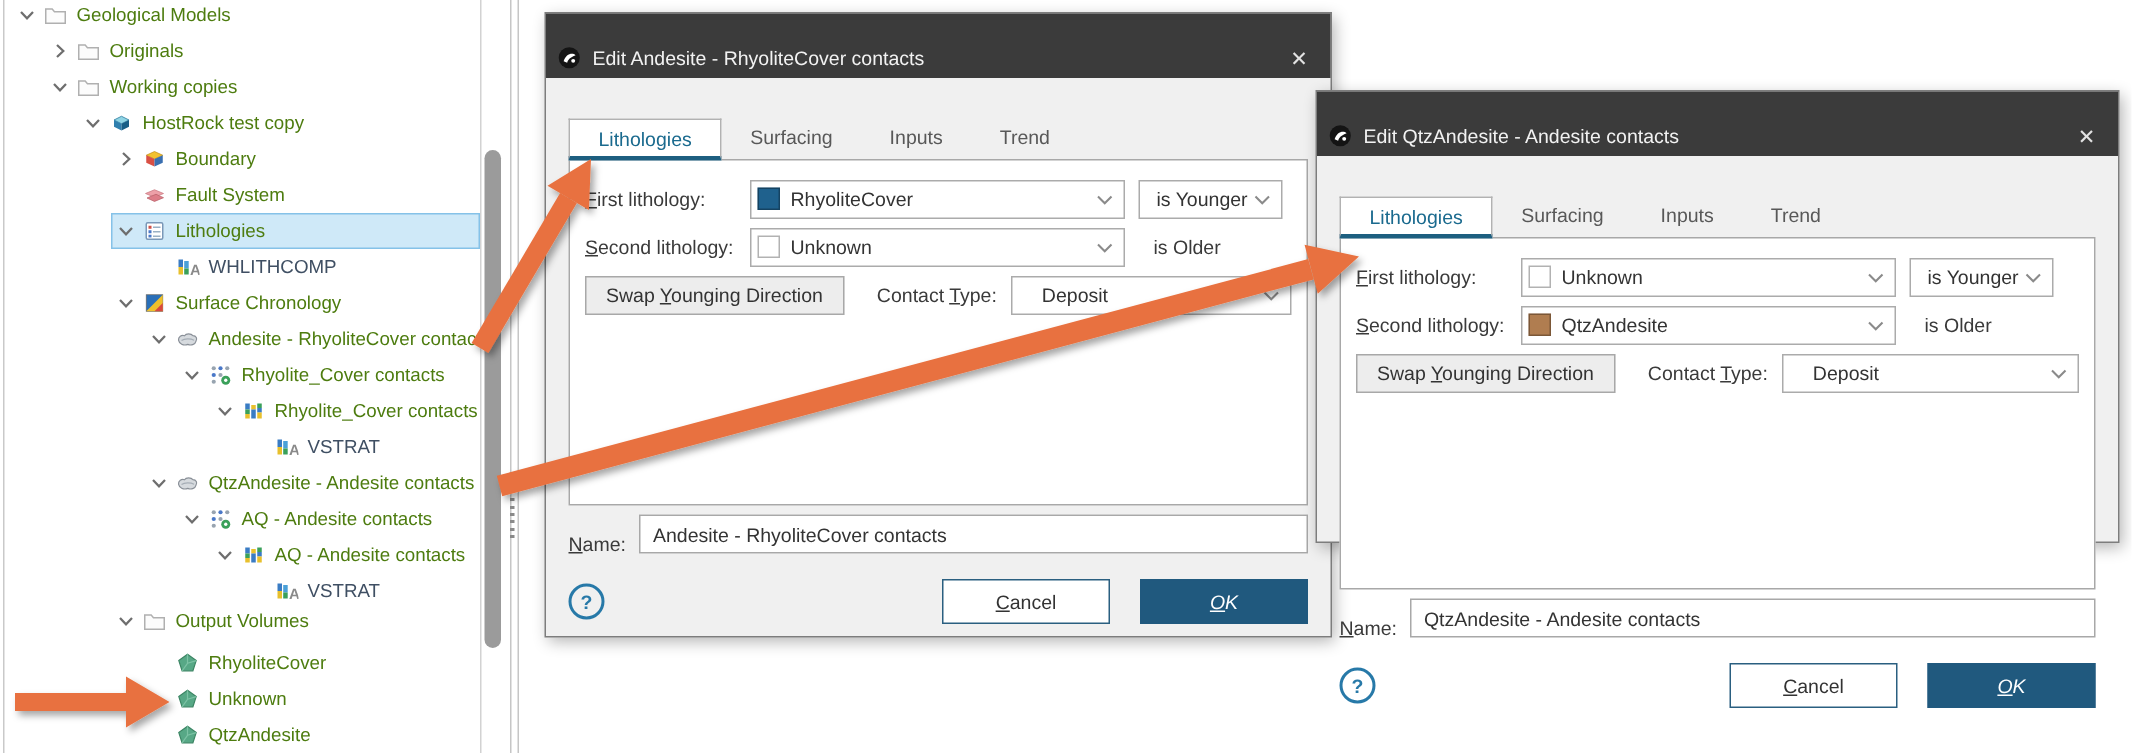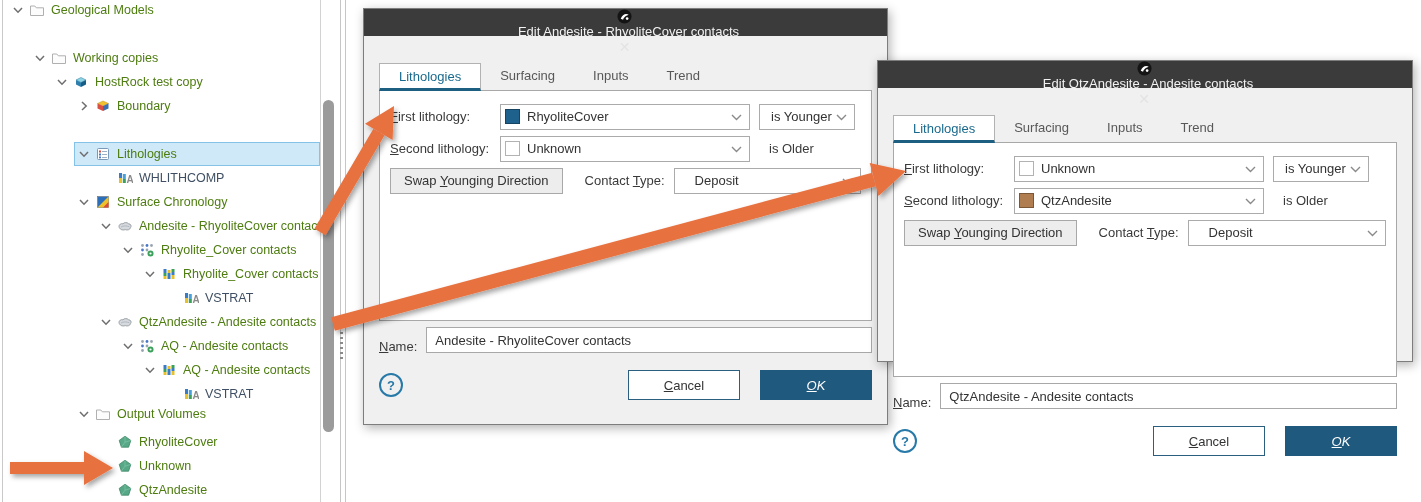"Originals" div.tree-row { html: none -> <div> <span> <svg> <polyline></polyline> </svg> </span> <span> <svg> <path></path> </svg> </span> <span>Originals</span> </div> }
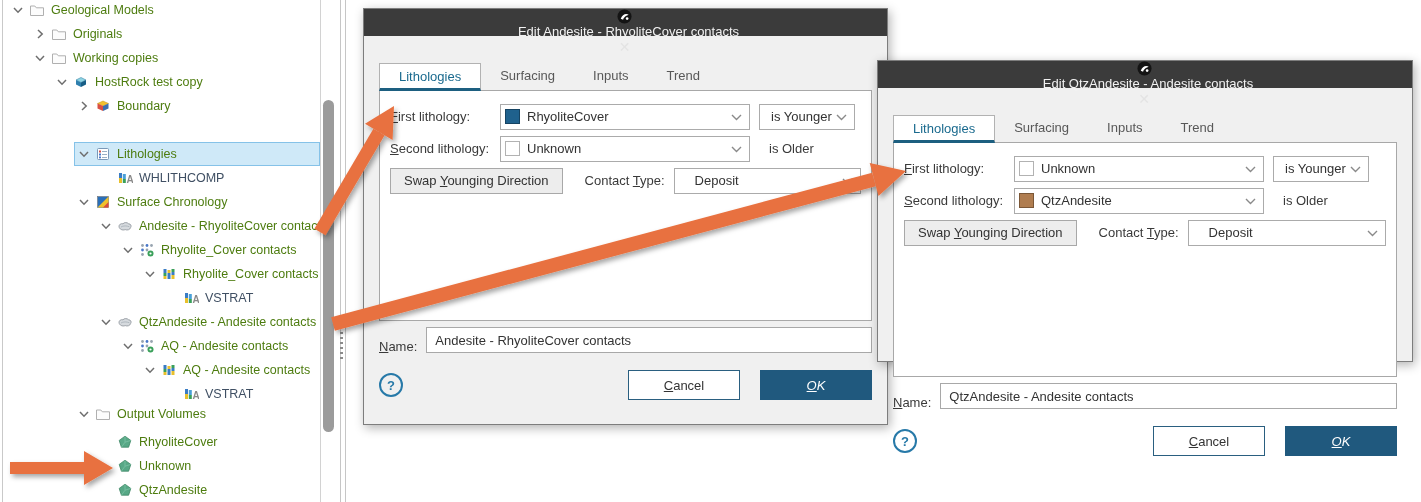"Edit Andesite - RhyoliteCover contacts" .titlebar { flex-direction: column -> none; padding: 0 10px 0 8px -> 16px 10px 0 8px }
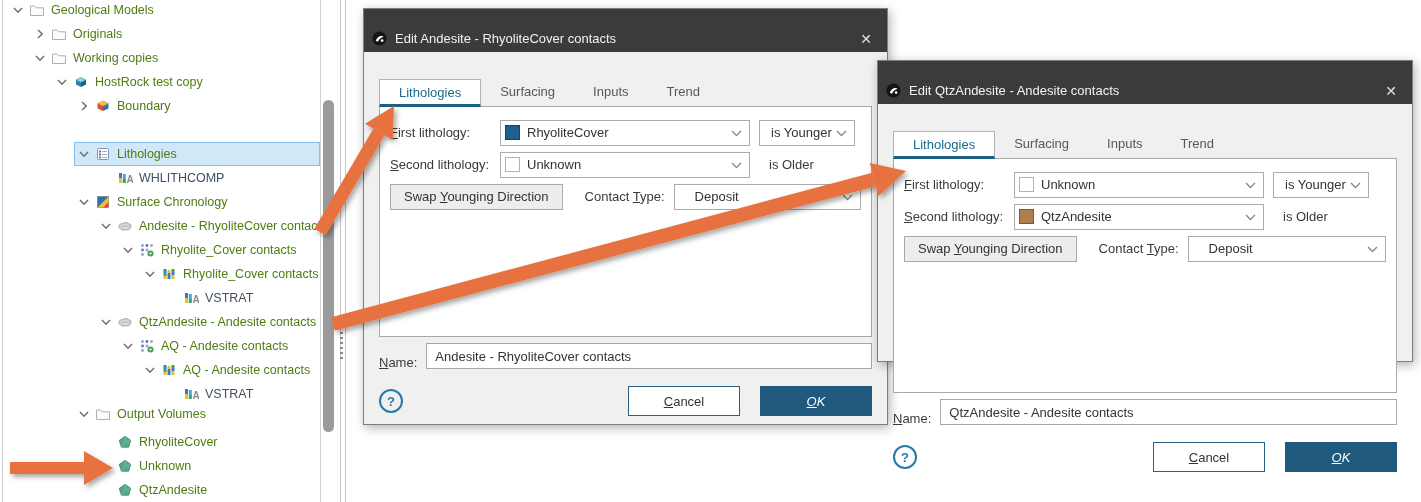"Fault System" div.tree-row { html: none -> <div> <span></span> <span> <svg> <path></path> <path></path> </svg> </span> <span>Fault System</span> </div> }
